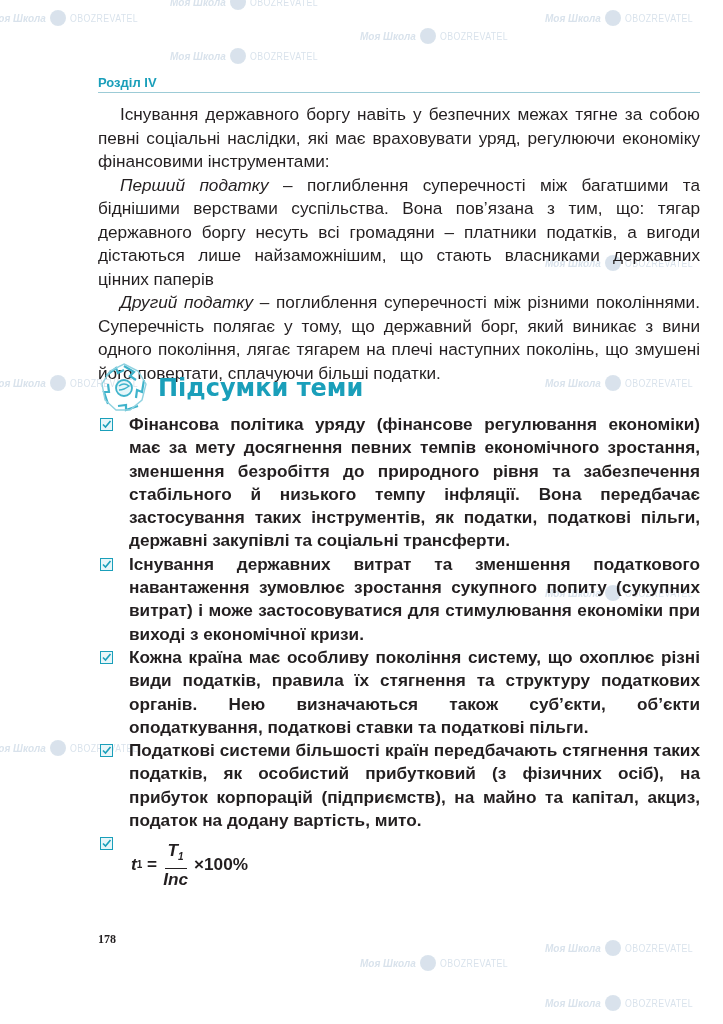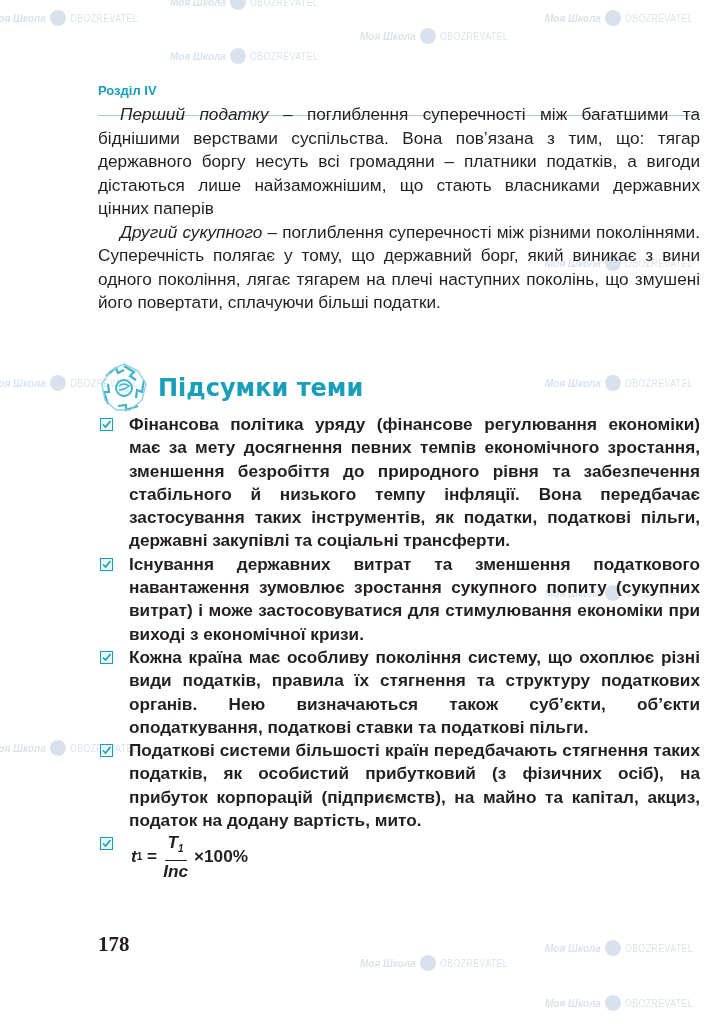"Розділ IV" .header { padding-bottom: 17px -> 2px; top: 78px -> 70px }
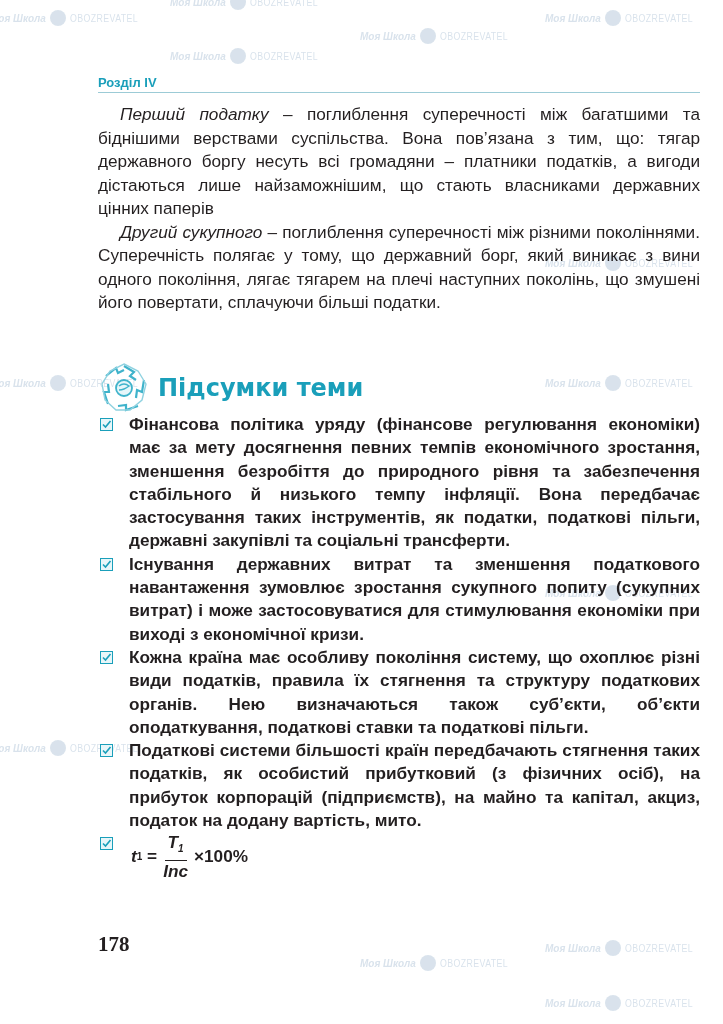"Існування державного боргу навіть у" p.para { html: none -> <p><span>Існування державного боргу навіть у безпечних межах тягне за собою певні соціальні наслідки, які має враховувати уряд, регулюючи економіку фінансовими інструментами:</span></p> }
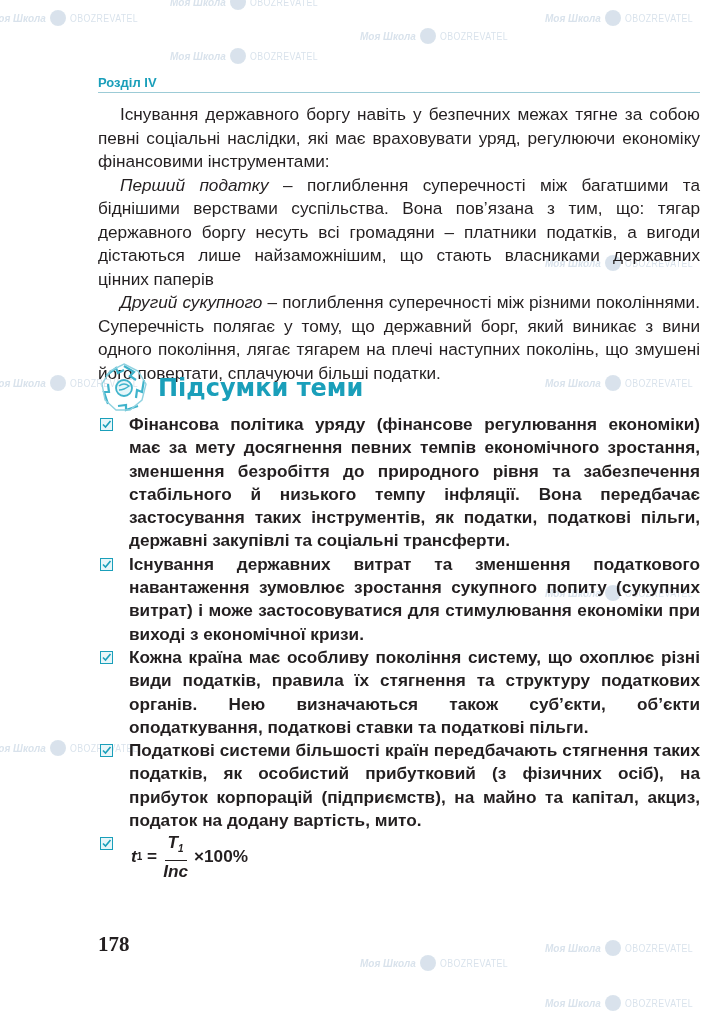"Другий сукупного" em { text: сукупного -> податку }
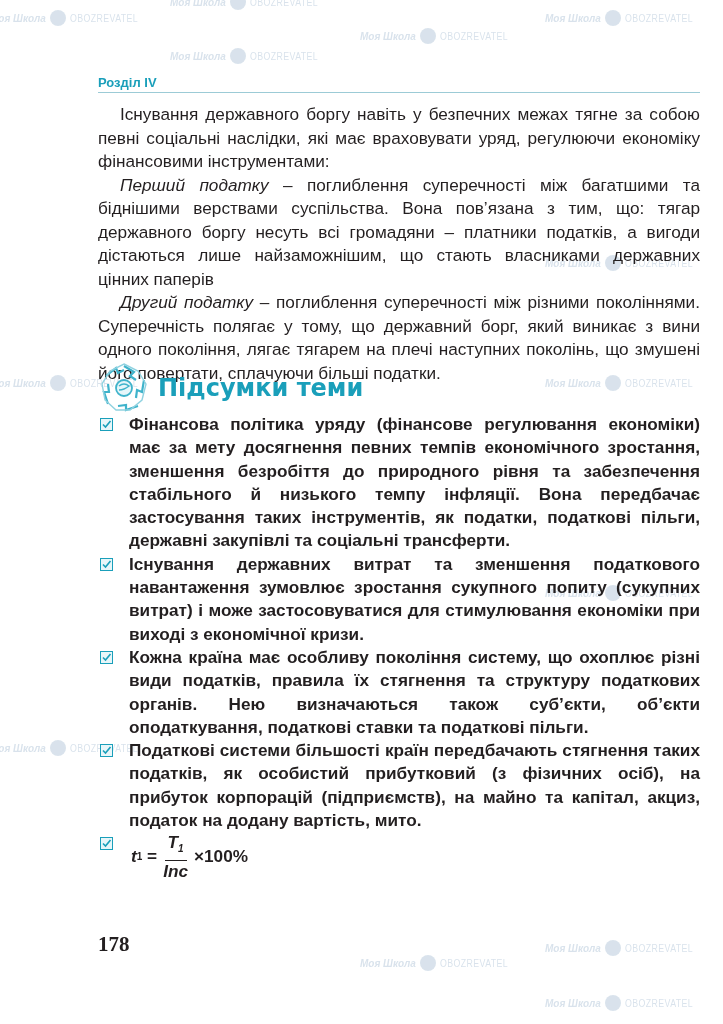"T1" .fraction { margin: 0 3px -> 8px 3px }
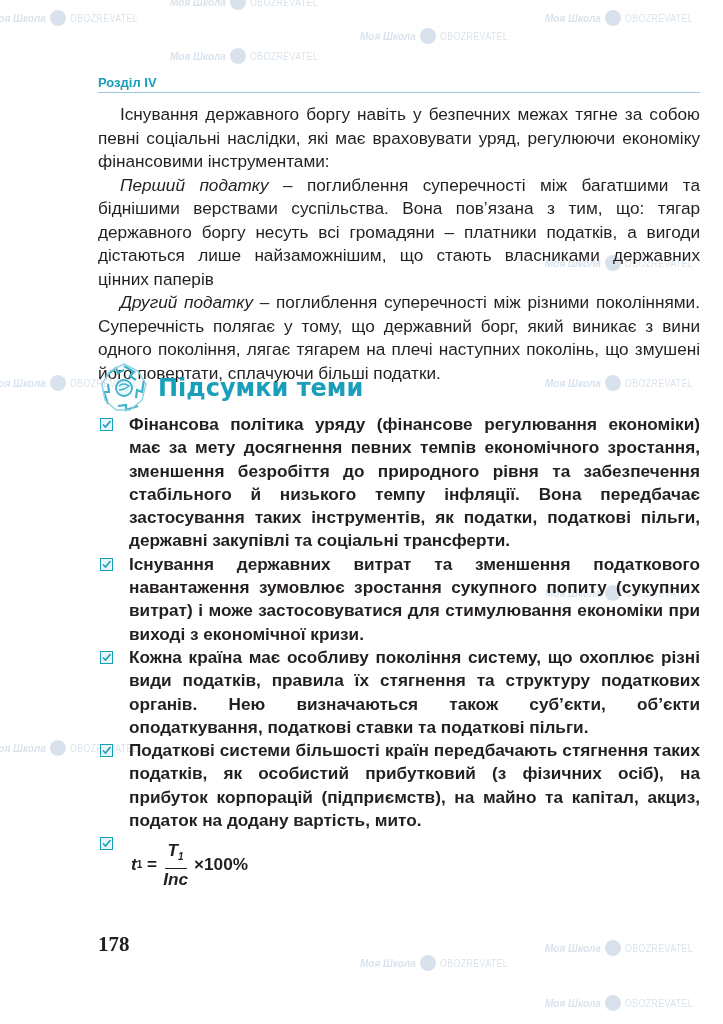"178" .page-number { font-size: 21px -> 12px }
